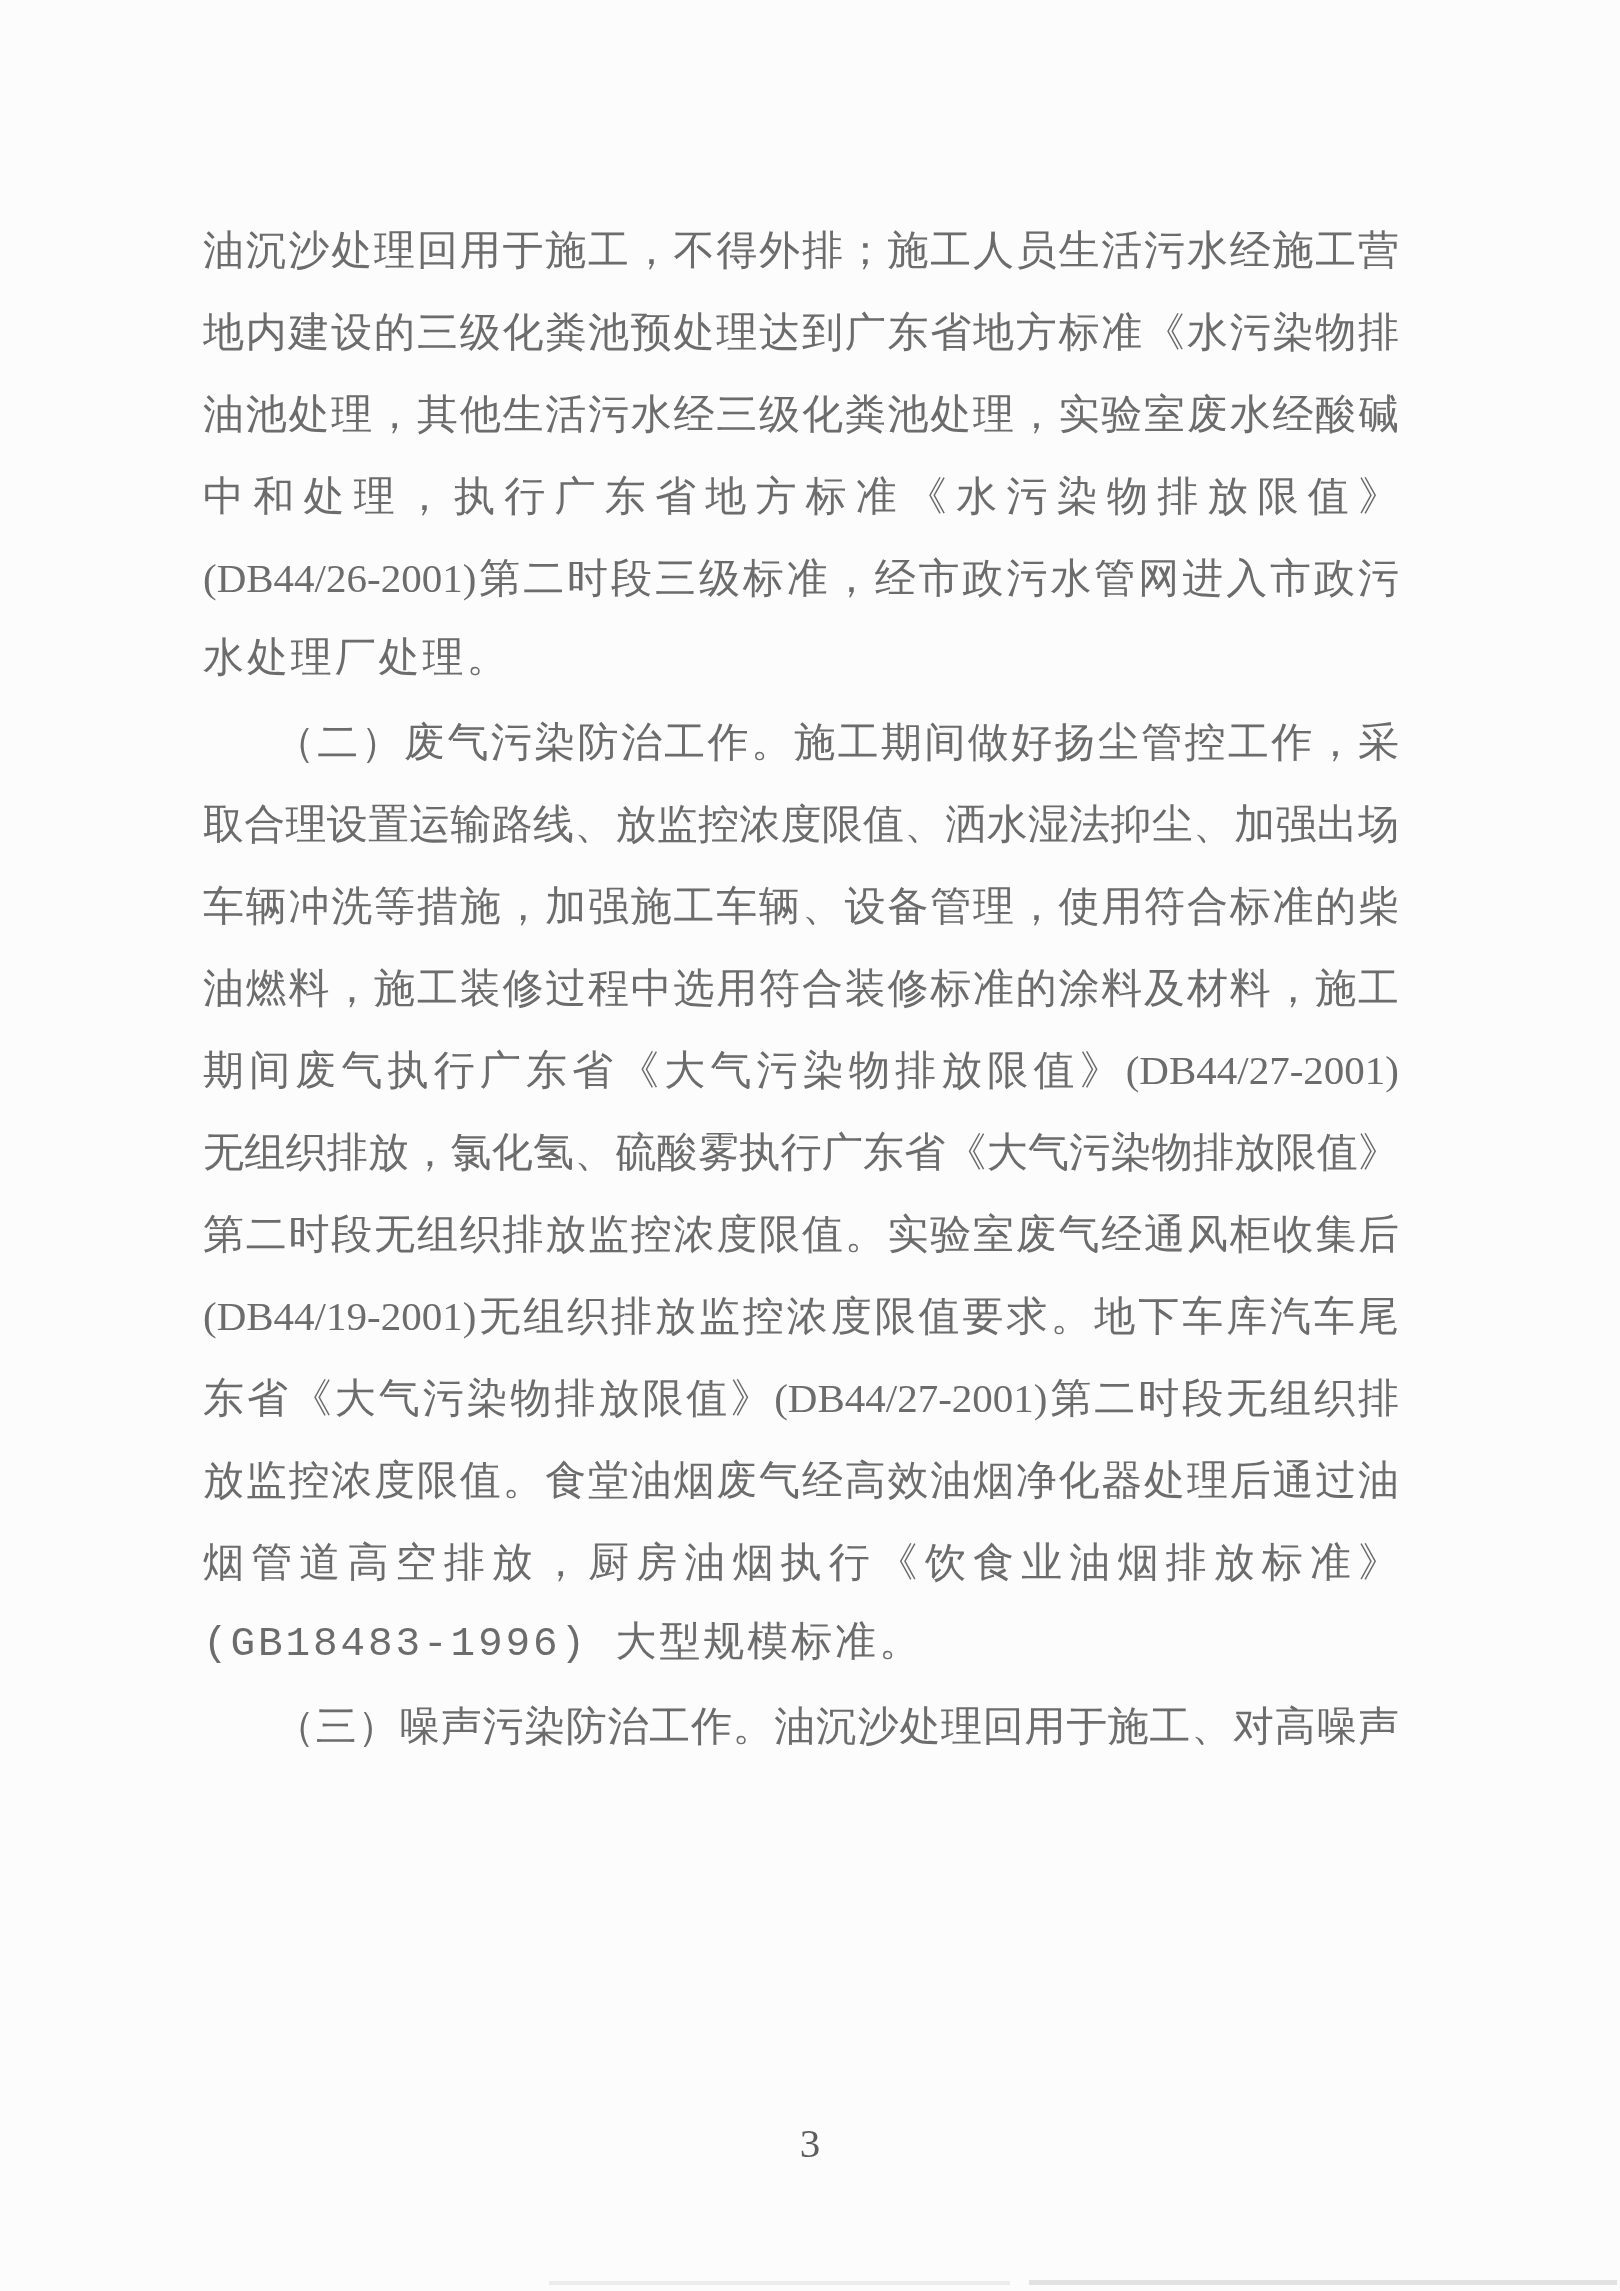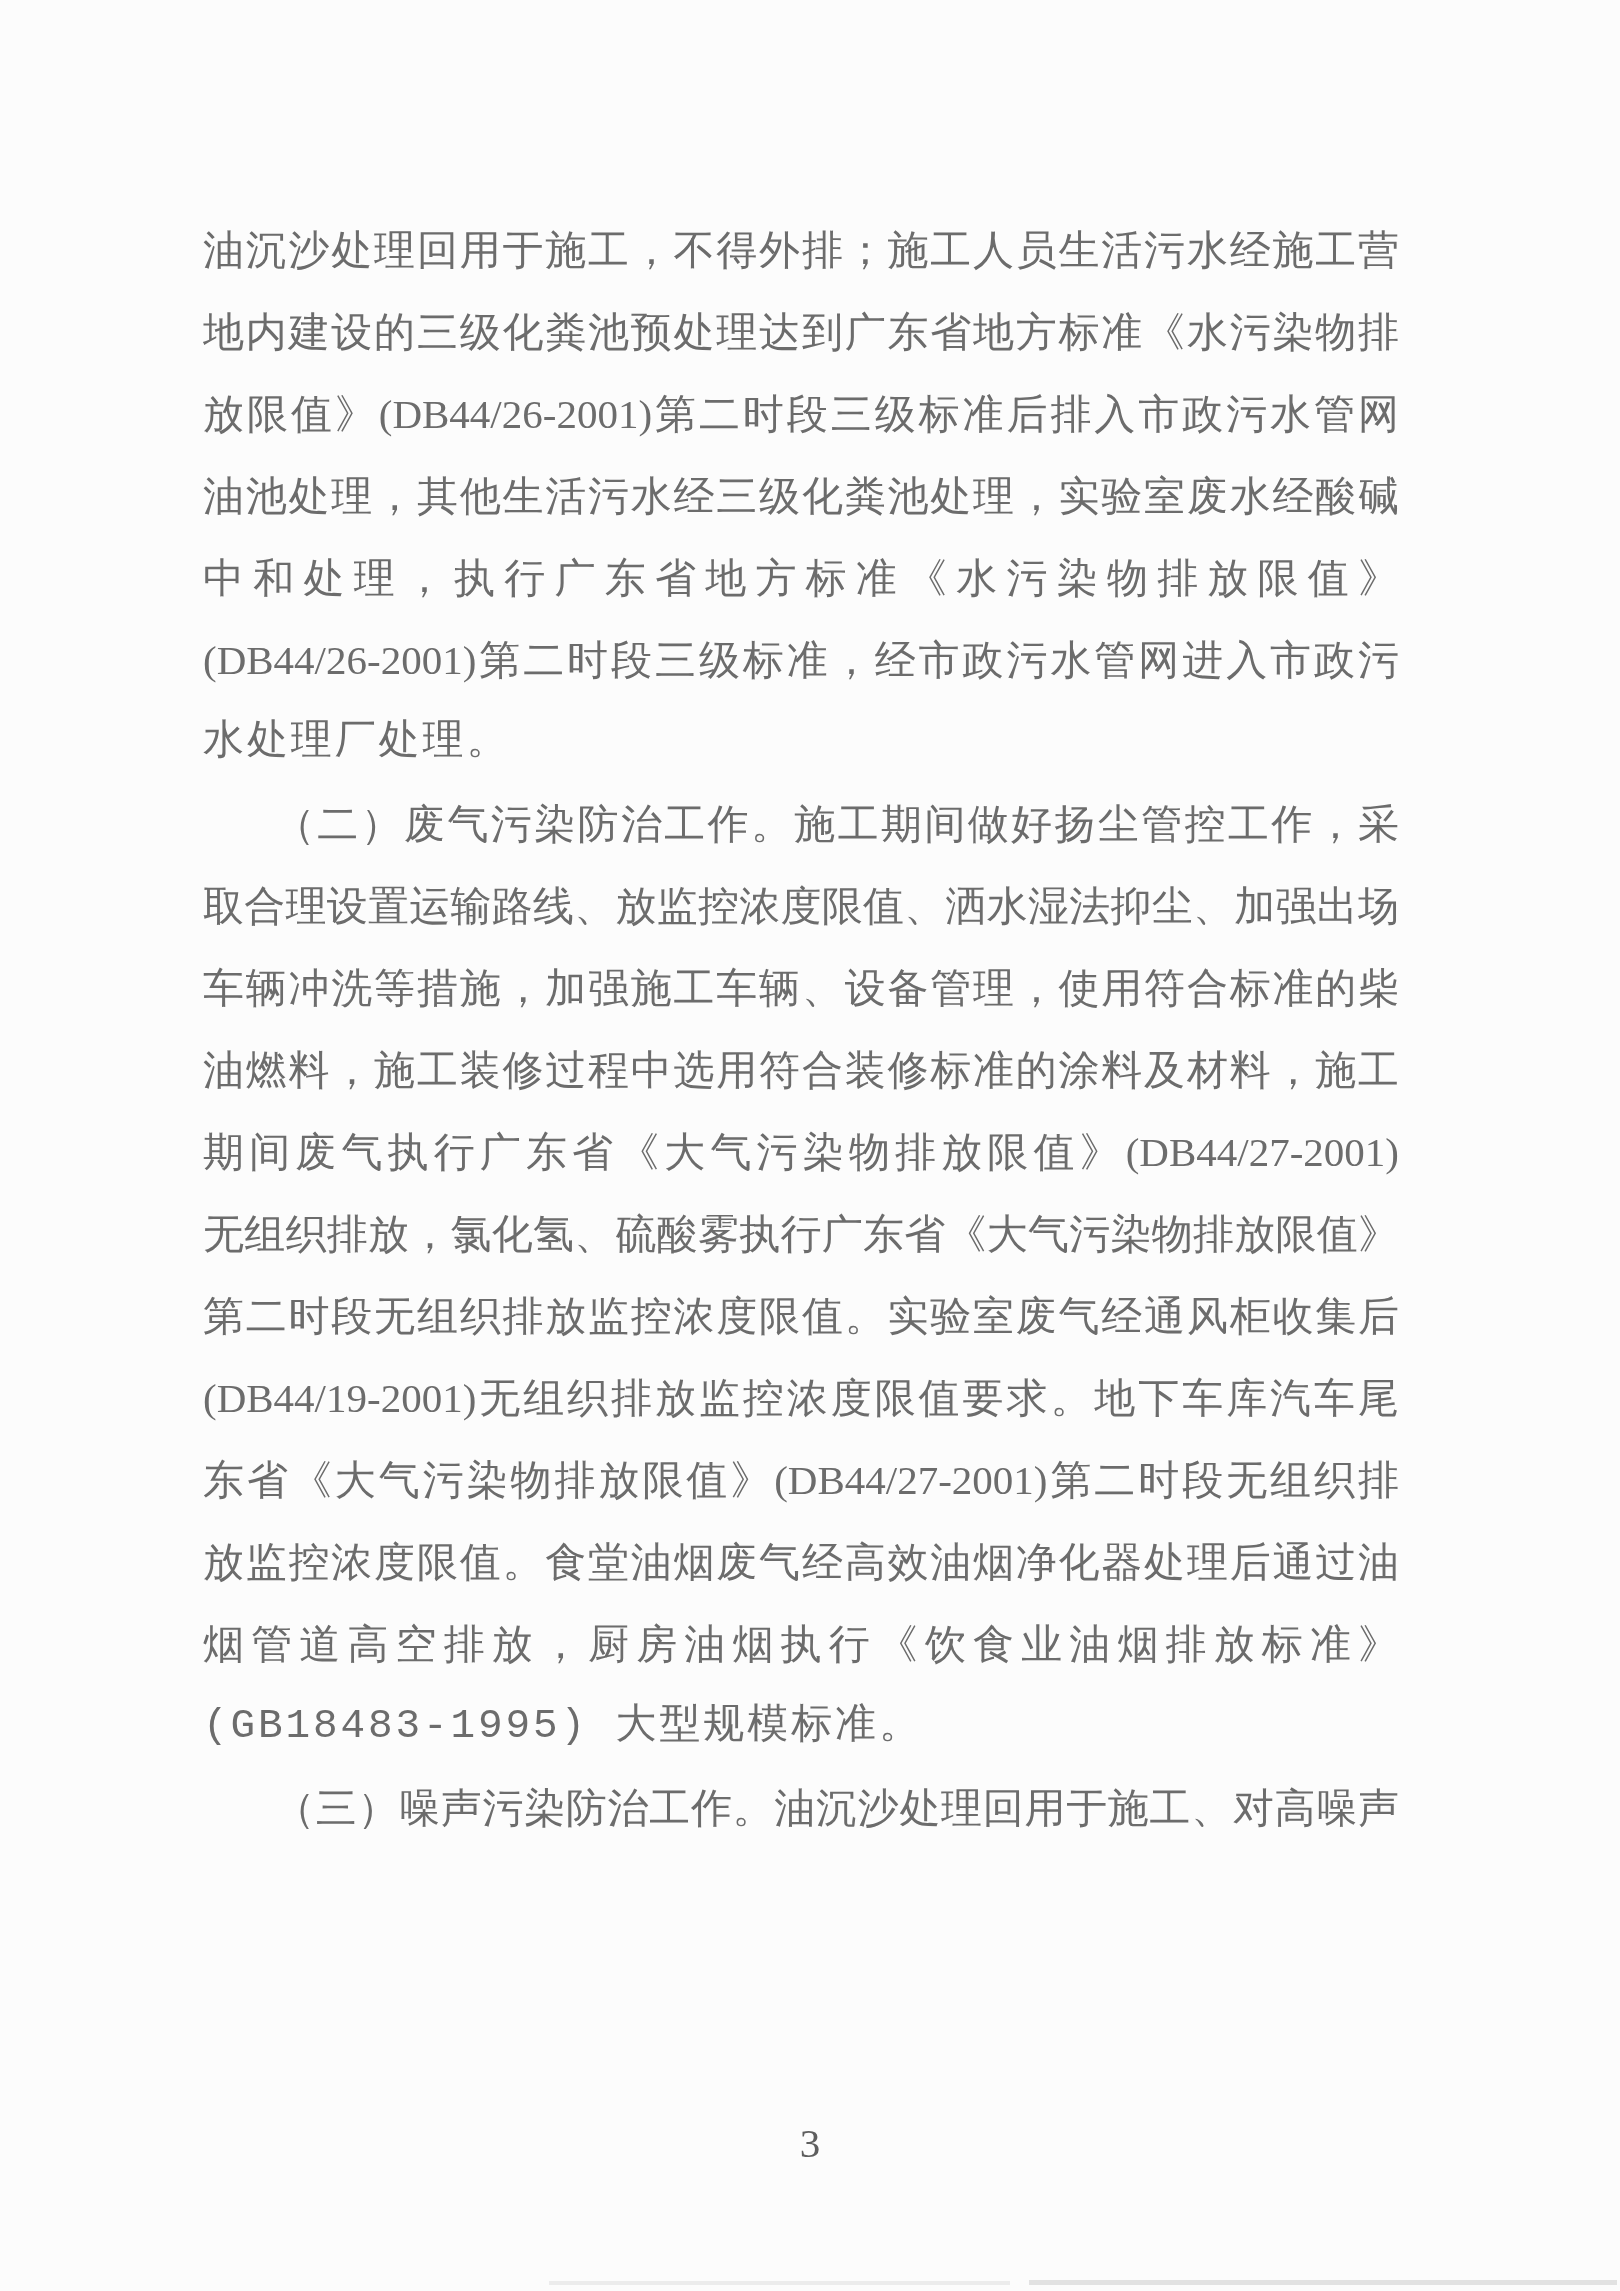"放限值》(DB44/26-2001)第二时段三级标准后排入市政污水管网" div.ln { html: <div>放限值》(DB44/26-2001)第二时段三级标准后排入市政污水管网</div> -> none }
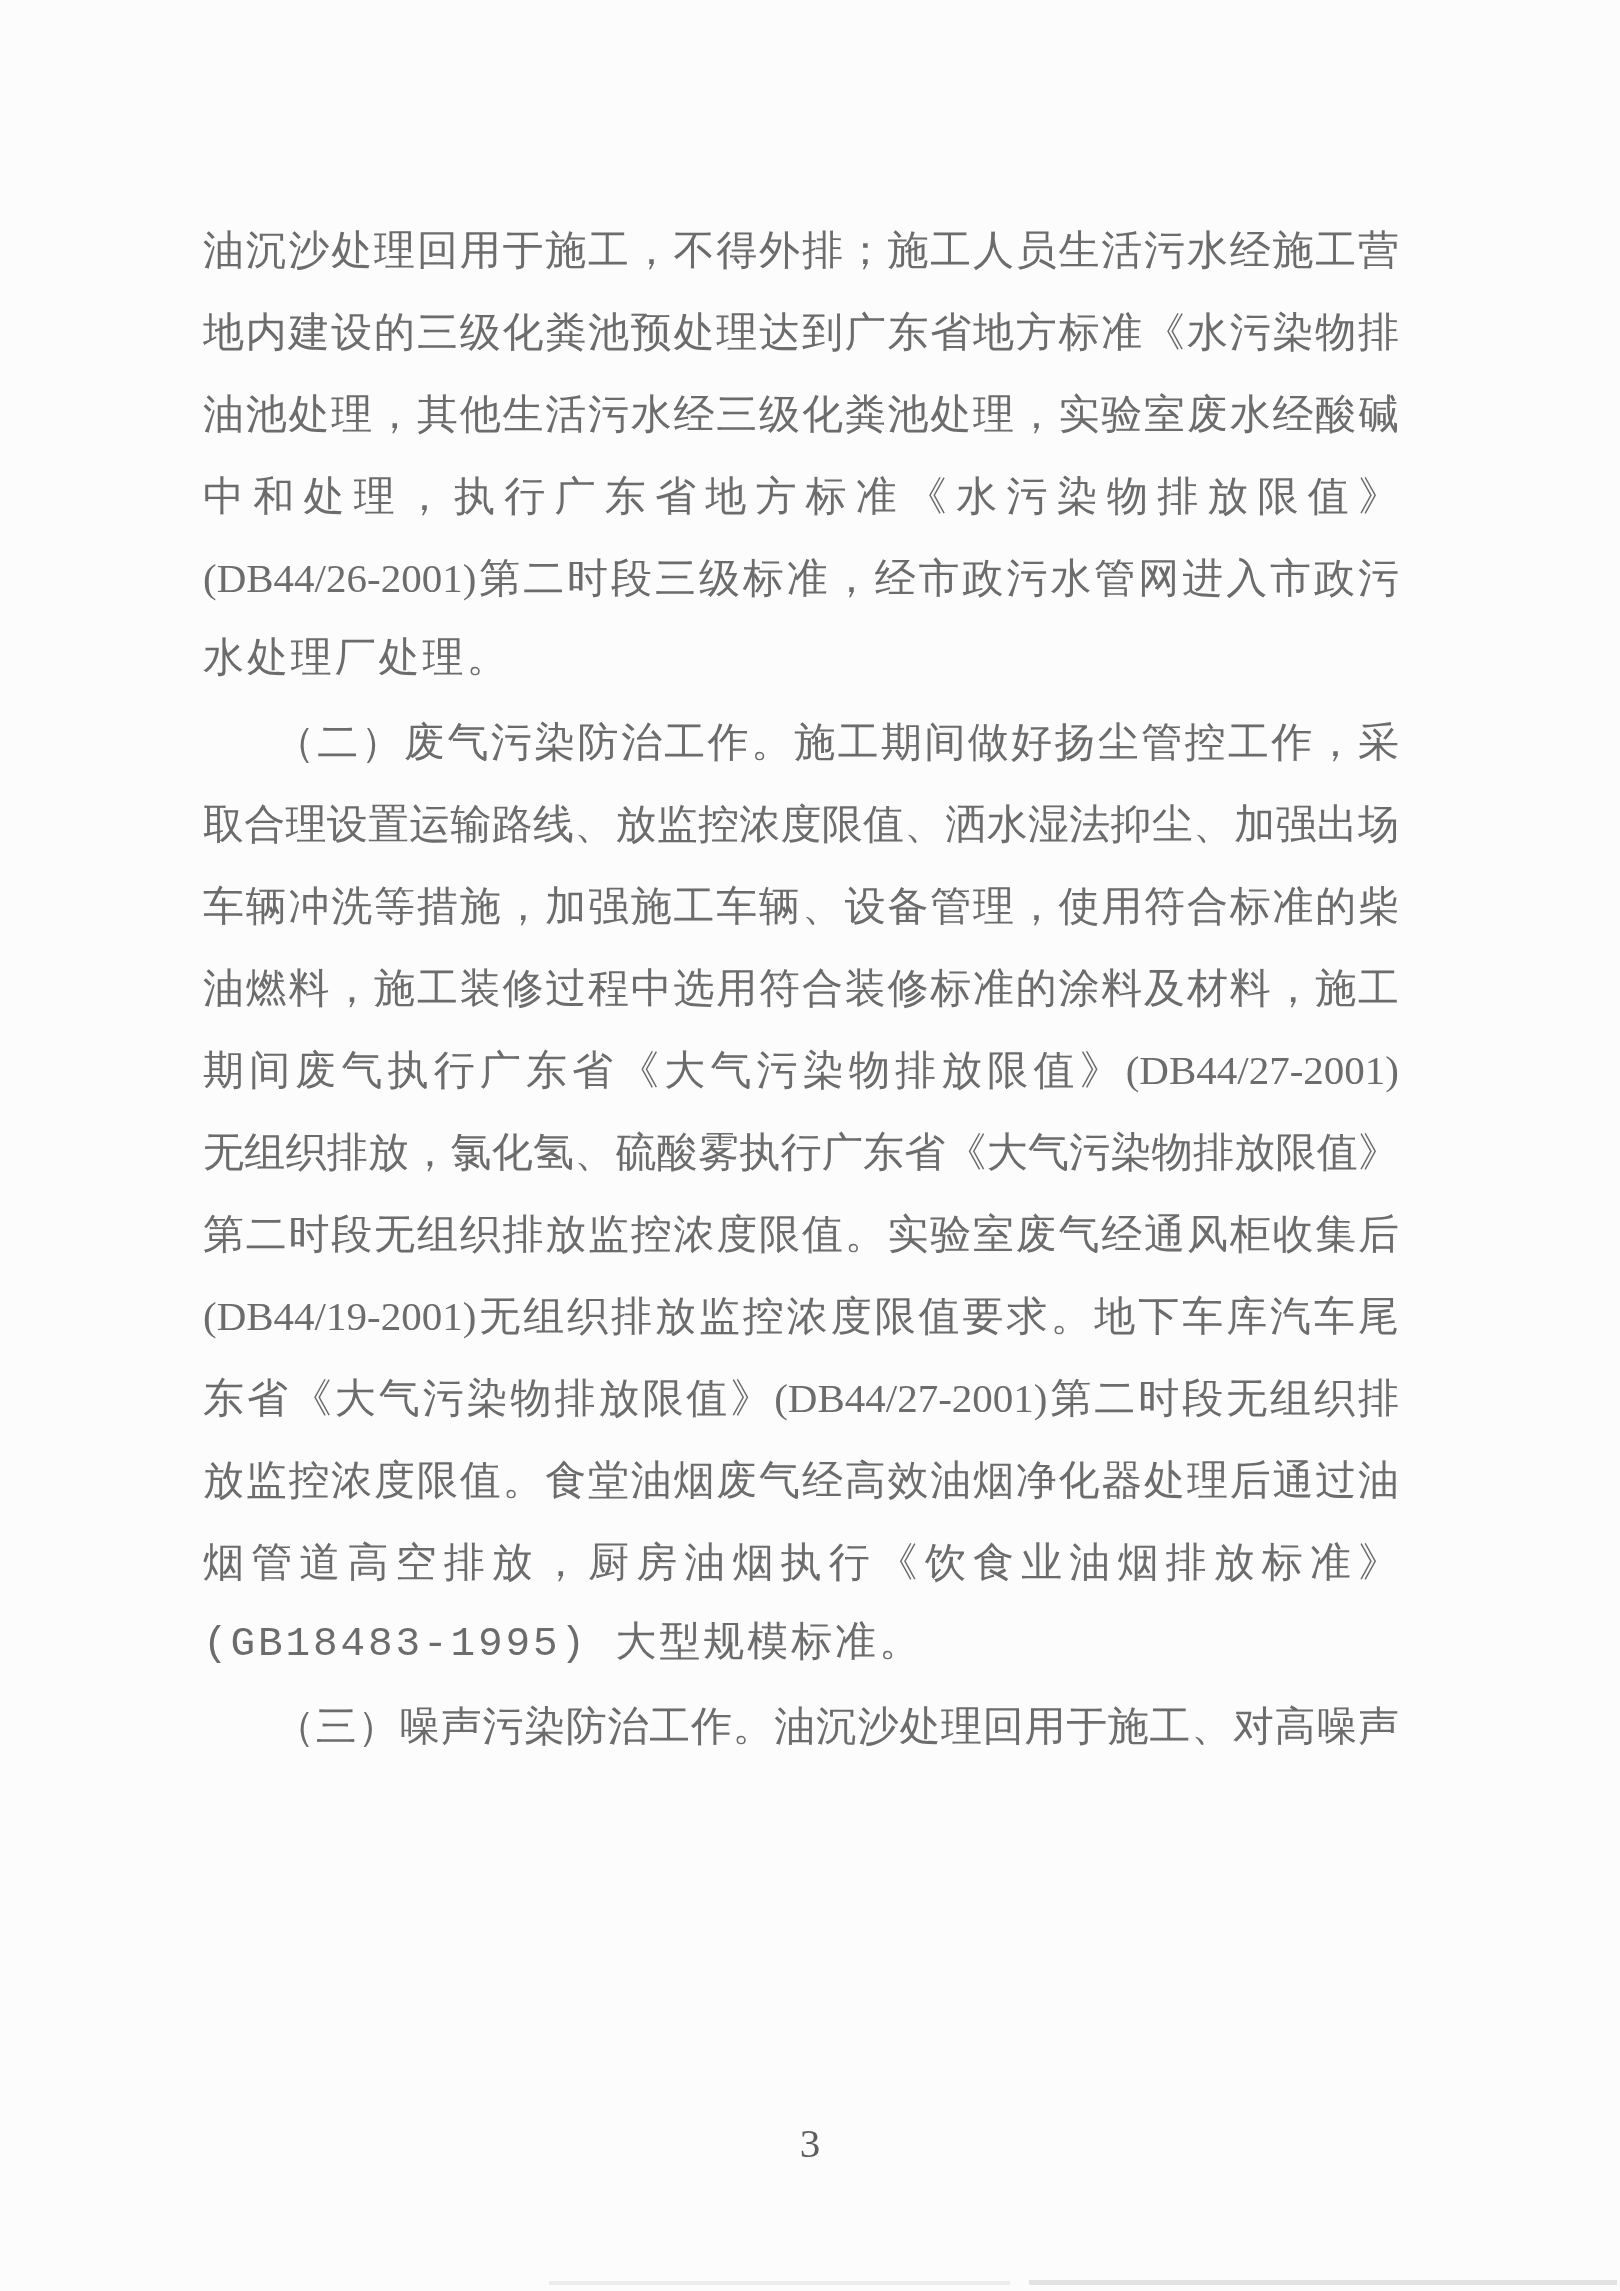"(GB18483-1995) 大型规模标准。" div.ln { text: GB18483-1995 -> GB18483-1996 }
